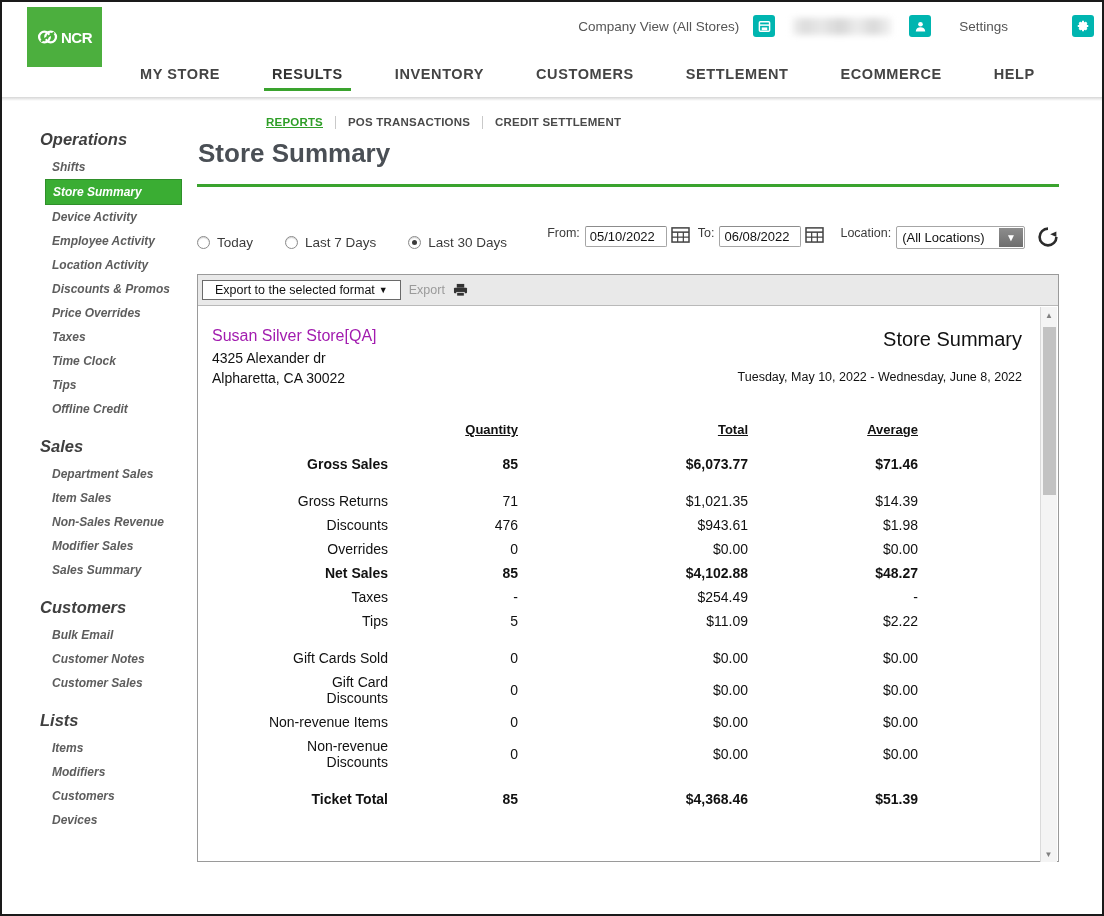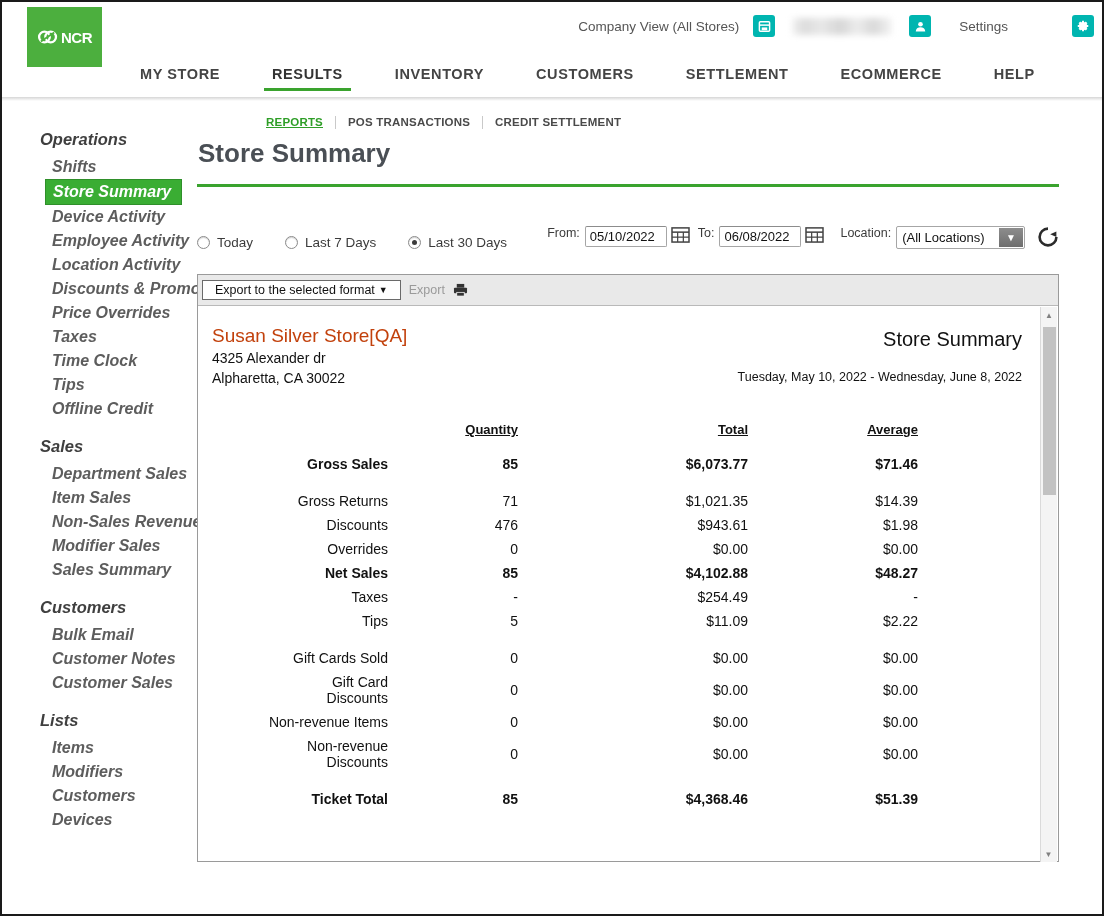"Shifts" .side-item { font-size: 16px -> 12px }
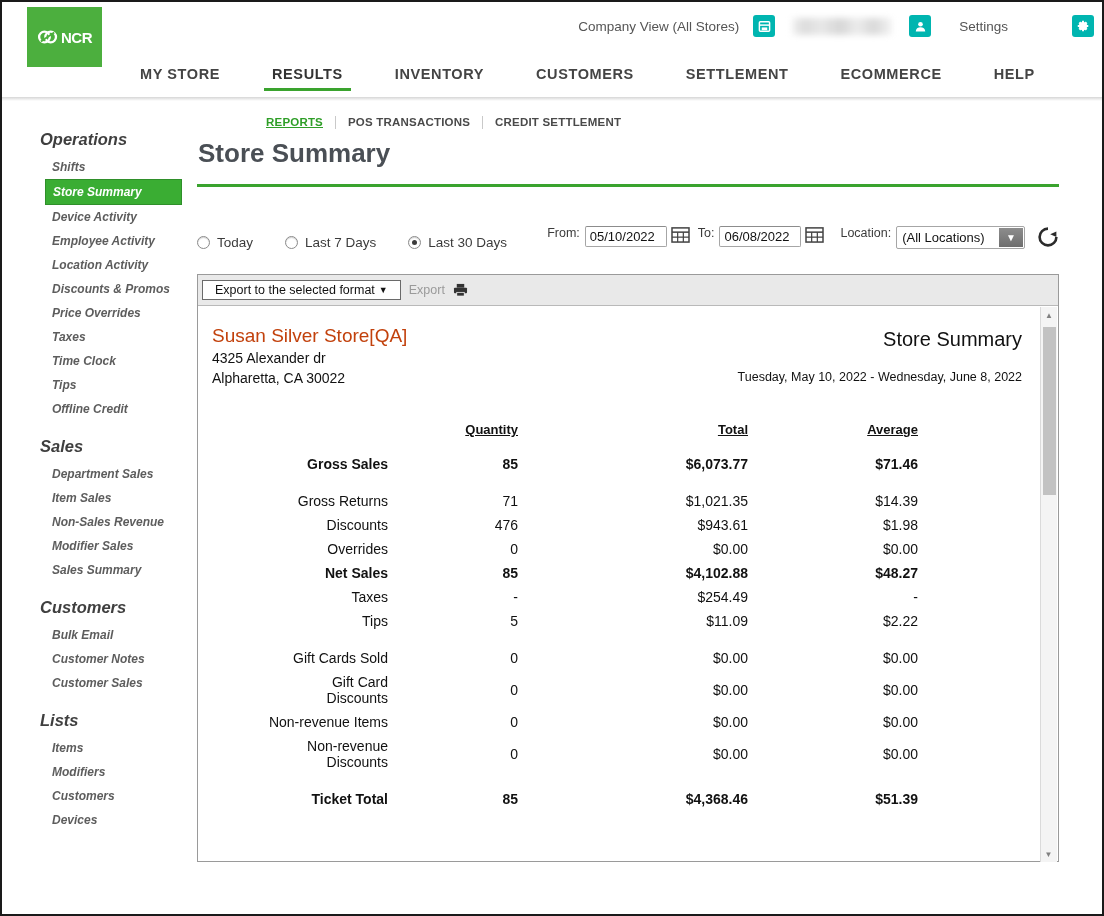"Susan Silver Store[QA]" .rep-store { color: #c2410c -> #a21caf; font-size: 19px -> 16px }
